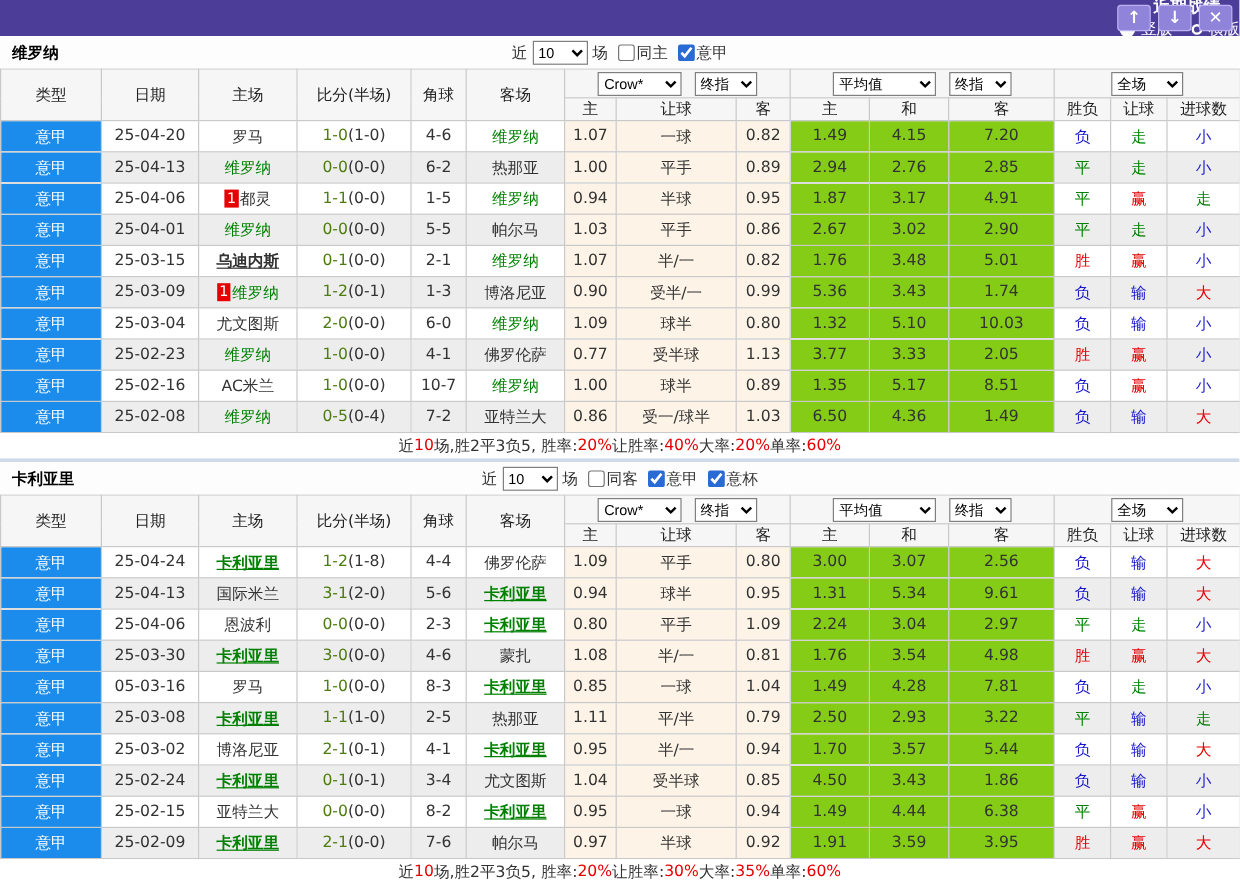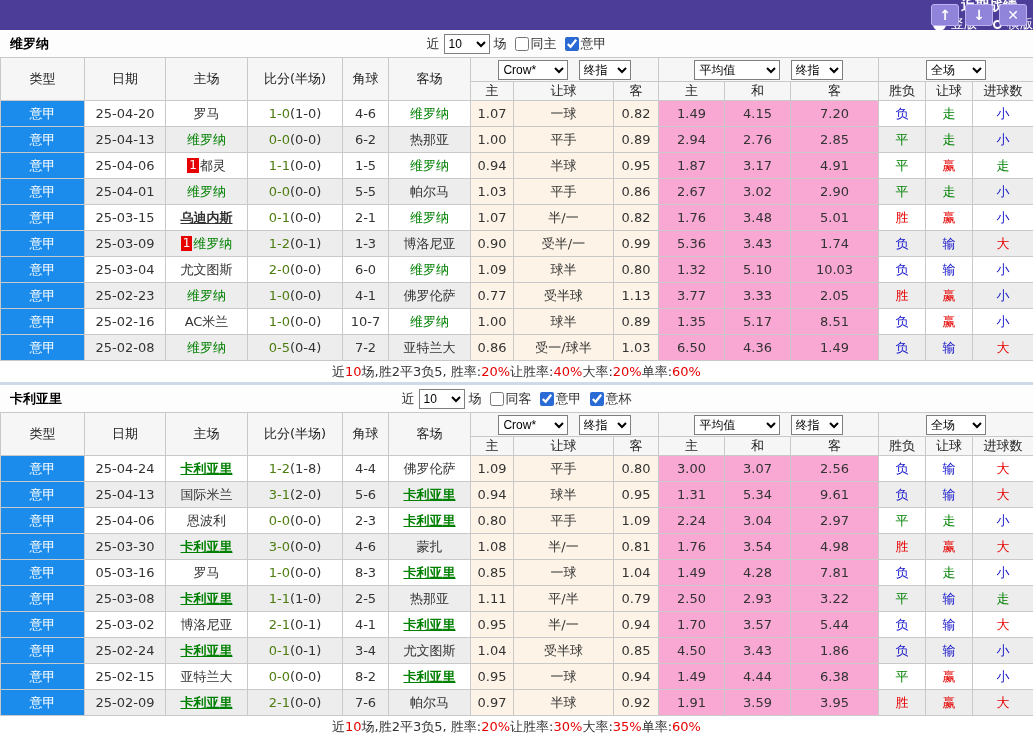"1.49" td.avg { background: #f9a8d4 -> #84cc16 }
